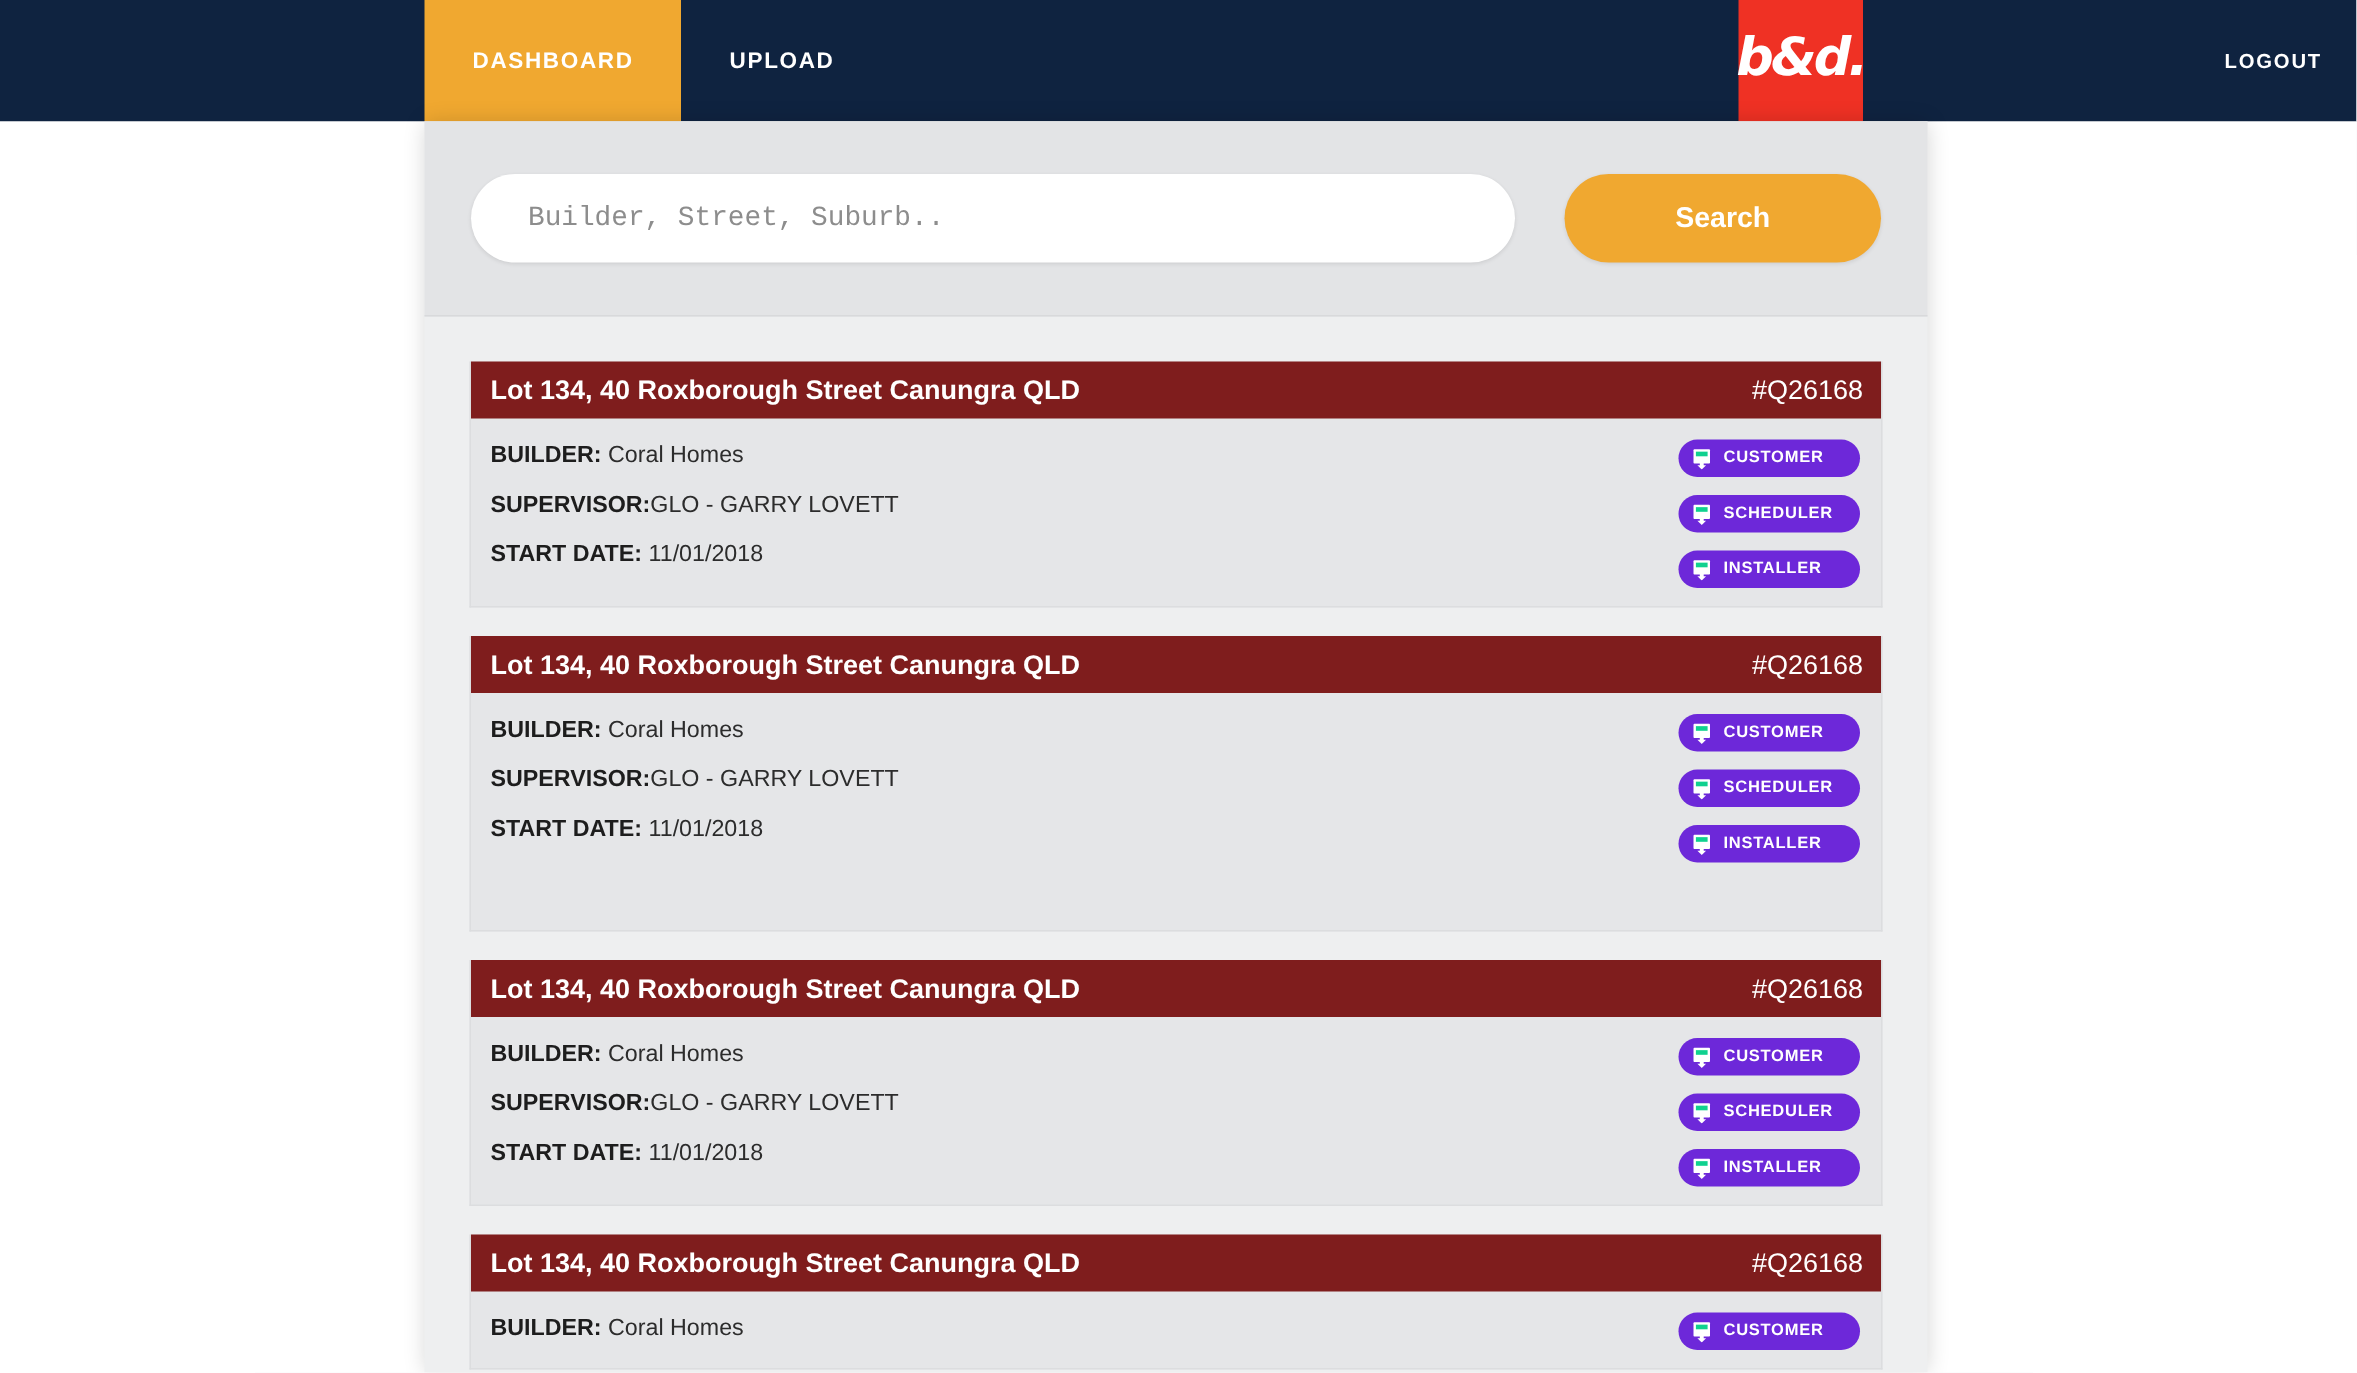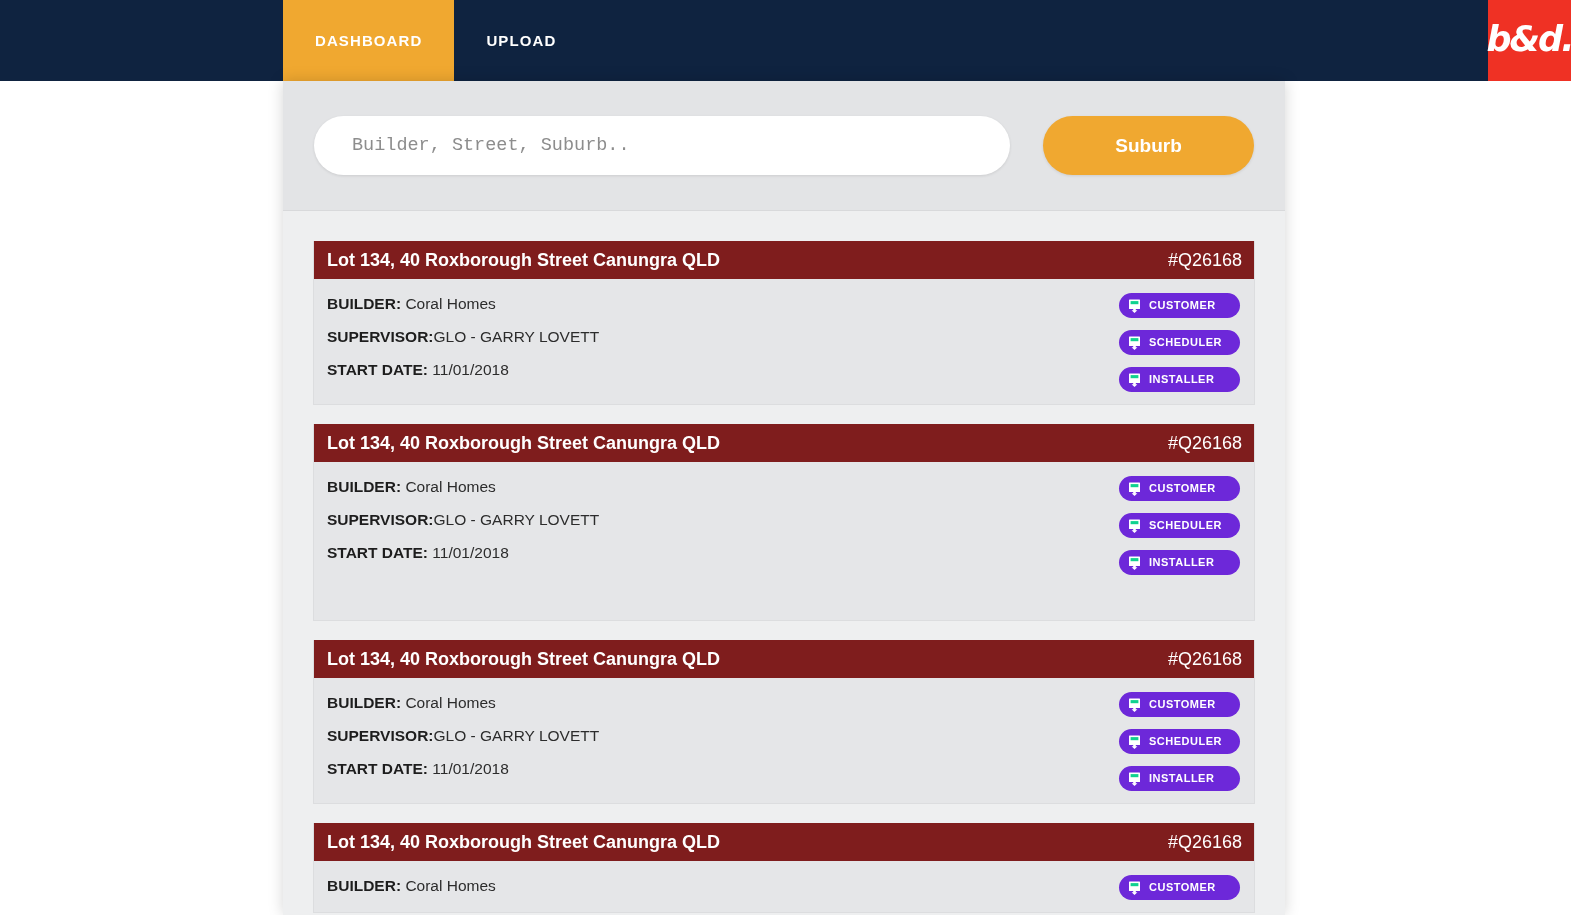"LOGOUT" div.nav-right { html: none -> <div> <span>LOGOUT</span> </div> }
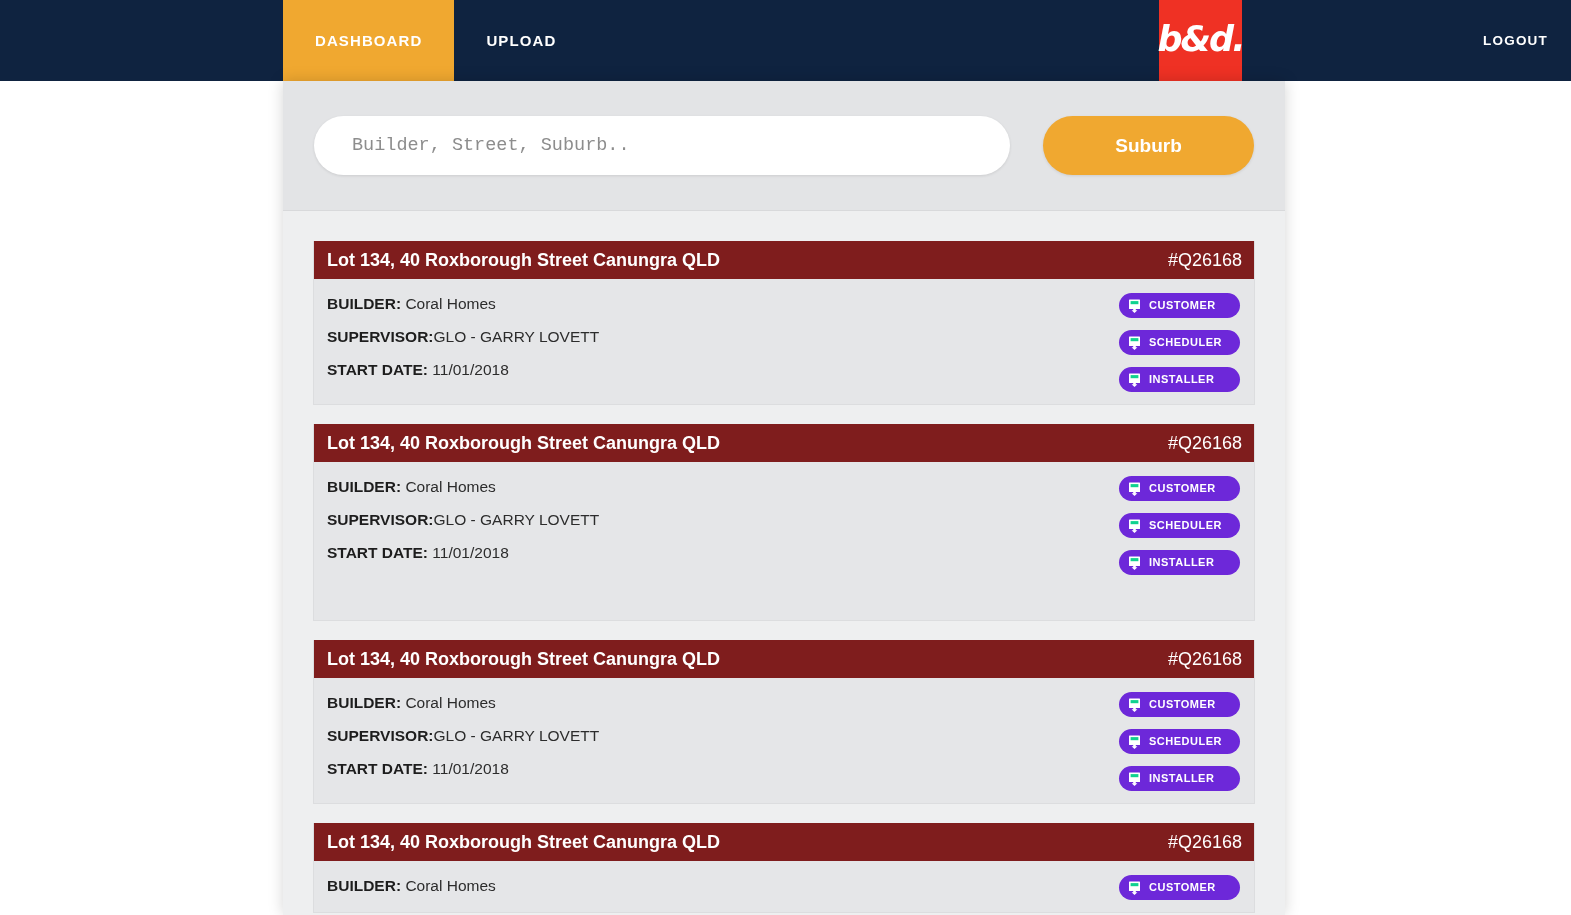"Suburb" button.search-btn { text: Suburb -> Search }
